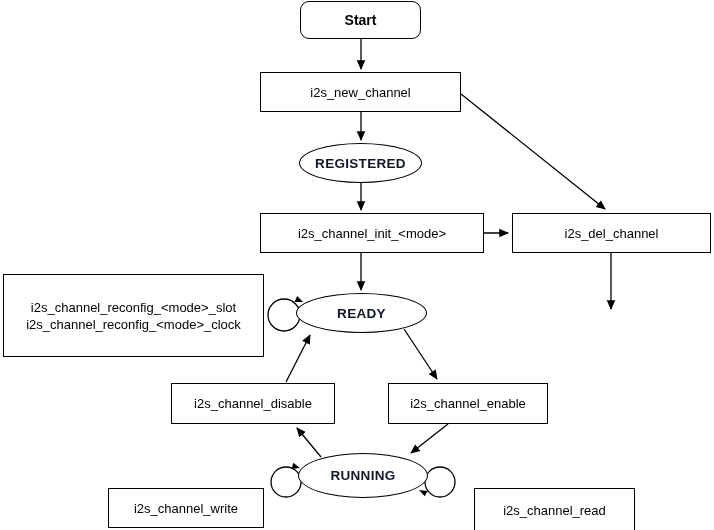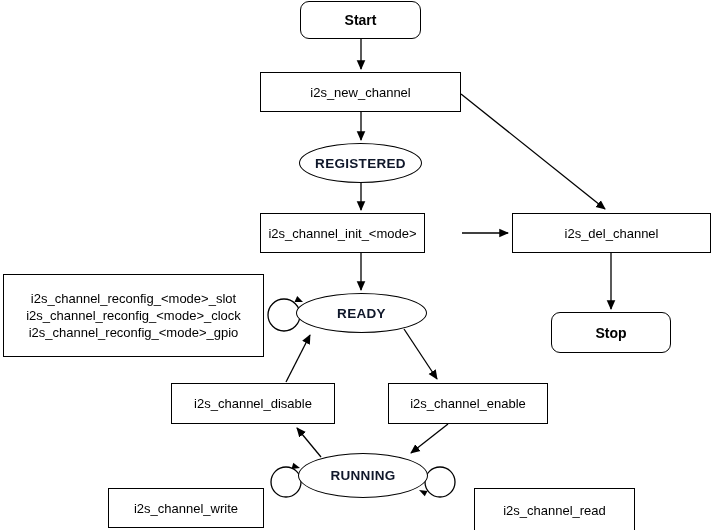"i2s_channel_init_<mode>" div.node { width: 165px -> 224px }
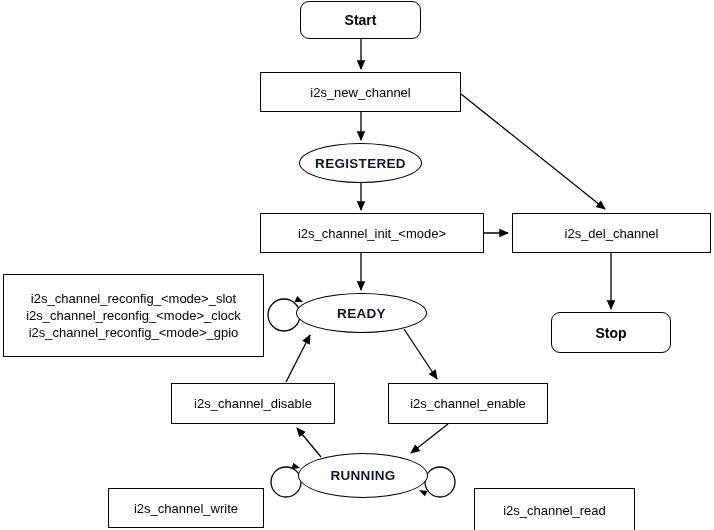"i2s_channel_reconfig_<mode>_gpio" div { html: <div>i2s_channel_reconfig_&lt;mode&gt;_gpio</div> -> none }
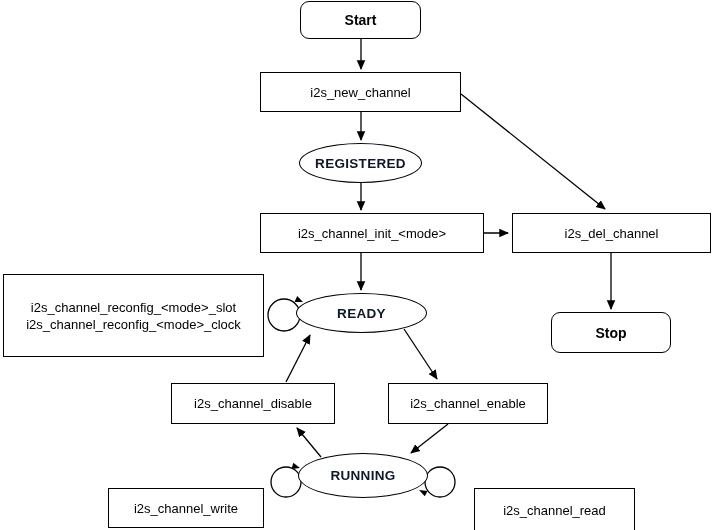"Stop" div.node { html: <div> <span>Stop</span> </div> -> none }
